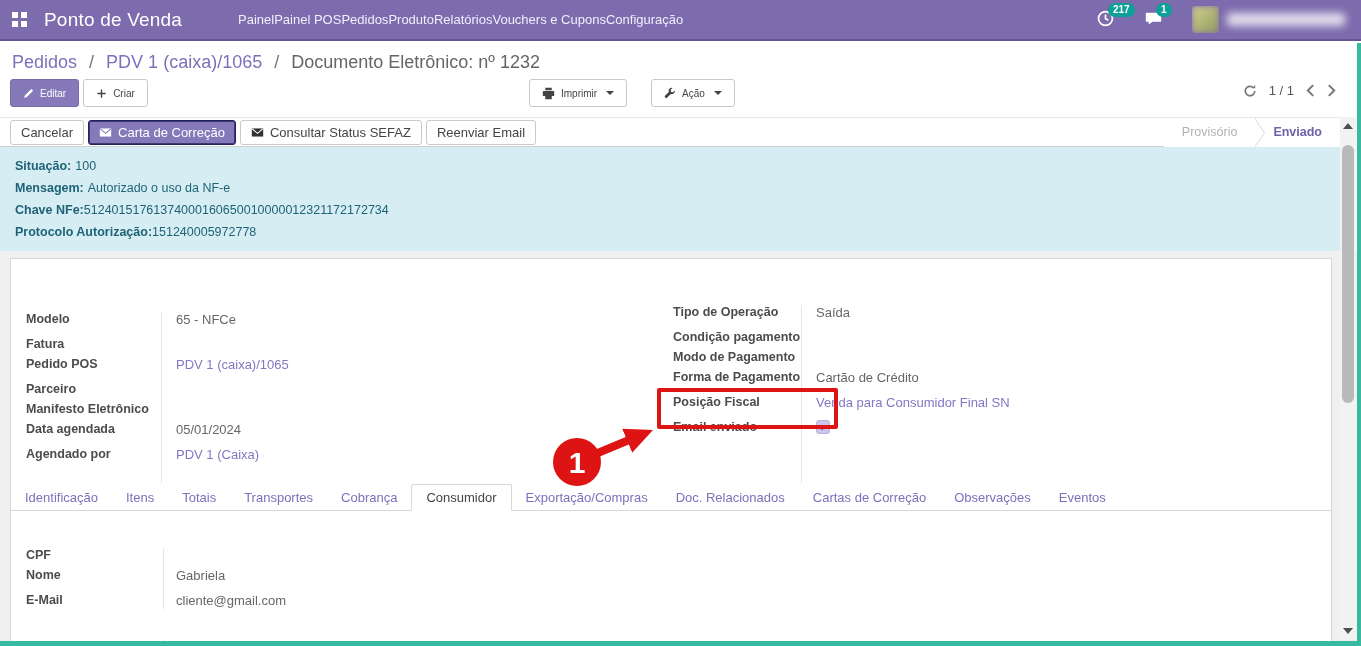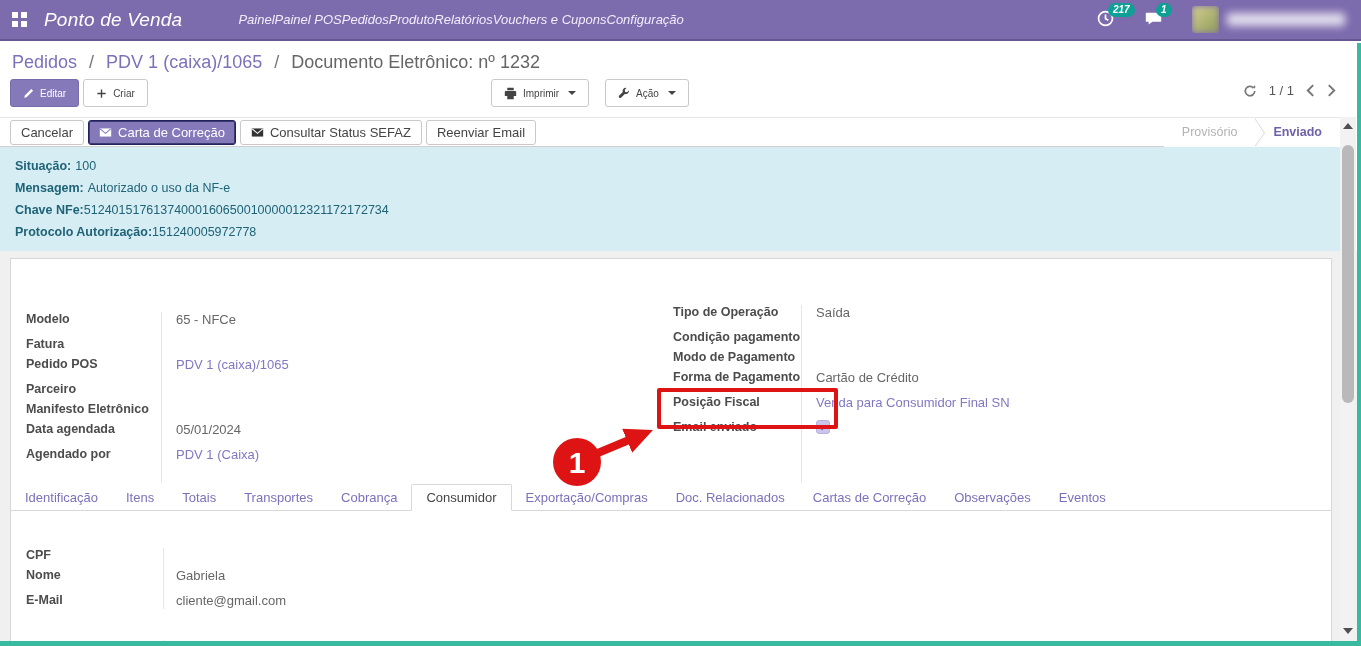"Ponto de Venda" .navbar { font-style: italic -> none }
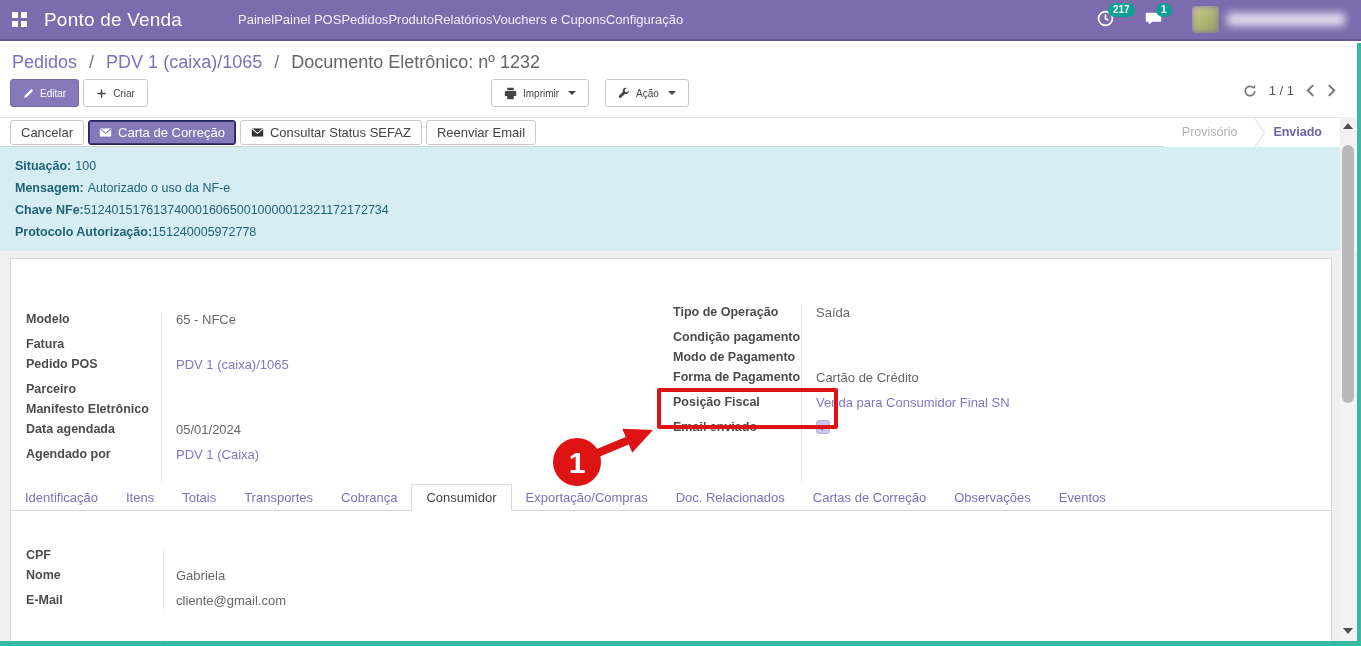"Imprimir" .cp-center { gap: 16px -> 24px; left: 481px -> 519px }
